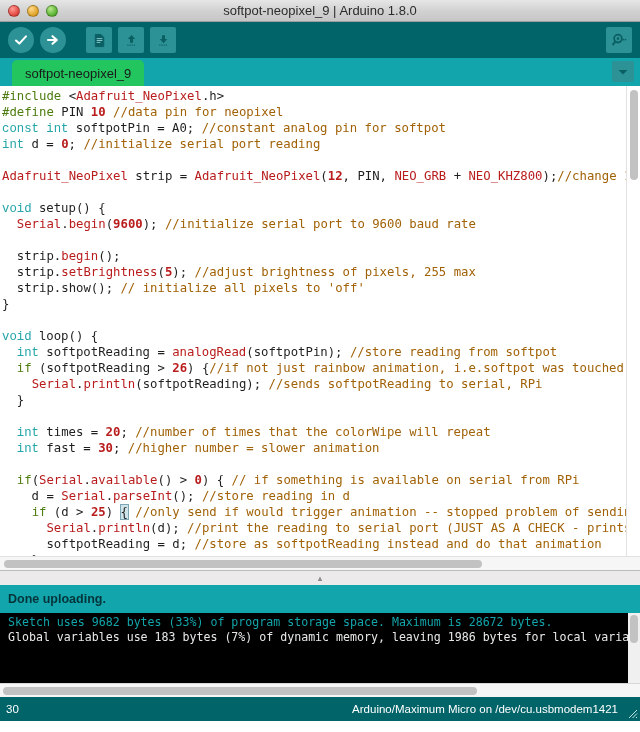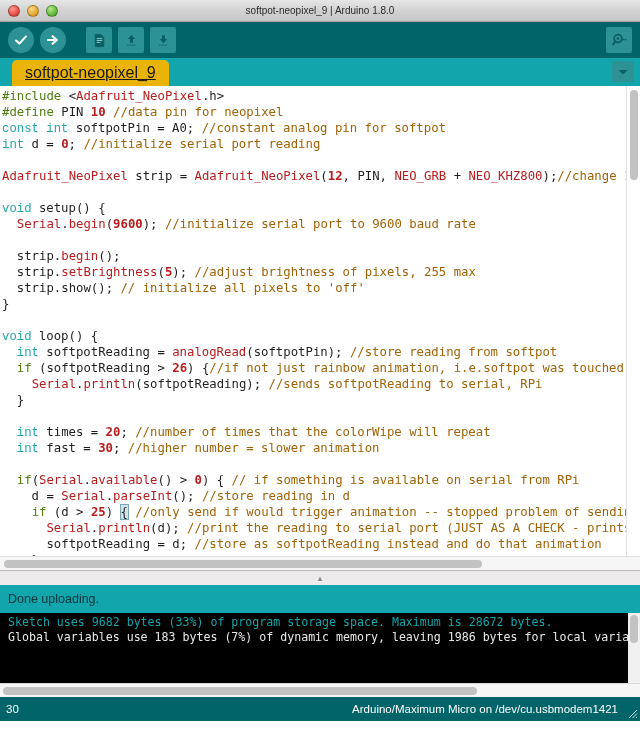"softpot-neopixel_9 | Arduino 1.8.0" .win-title { font-size: 10px -> 13px }
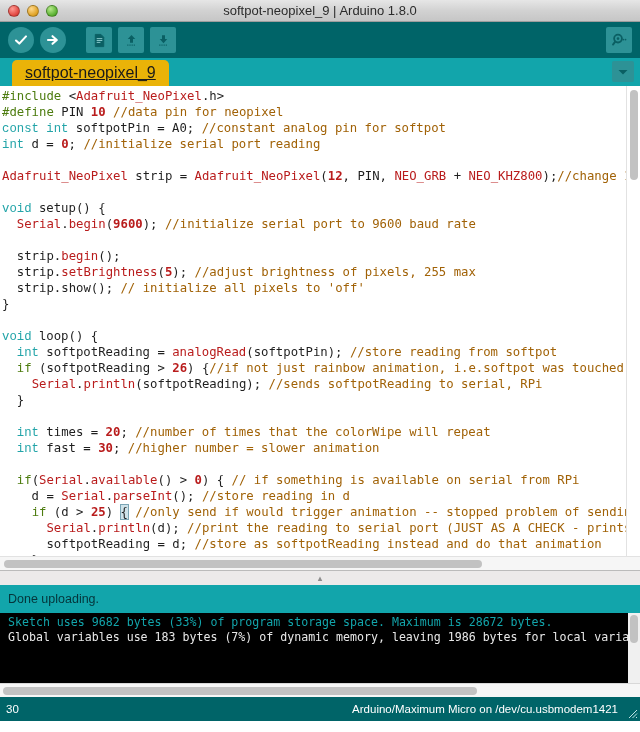"softpot-neopixel_9" .tab { background: #eab308 -> #22c55e; font-size: 16px -> 13px; text-decoration: underline -> none }
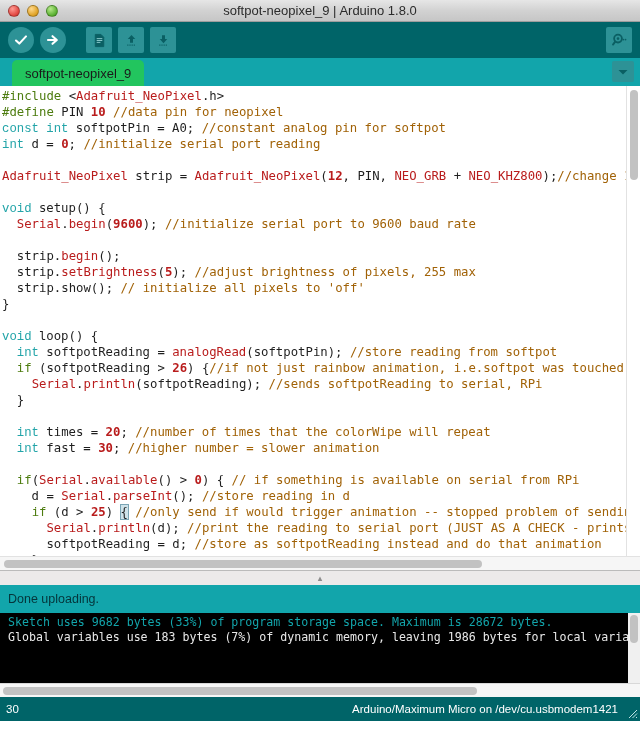"Done uploading." .status-msg { font-weight: none -> bold }
